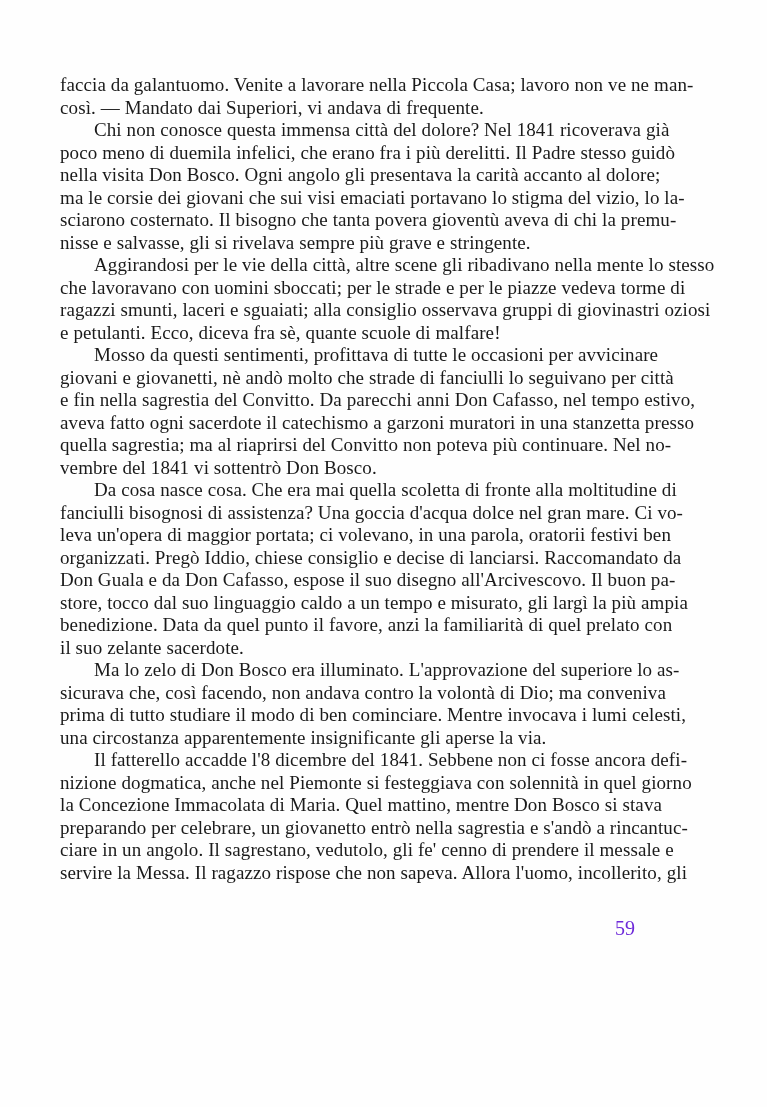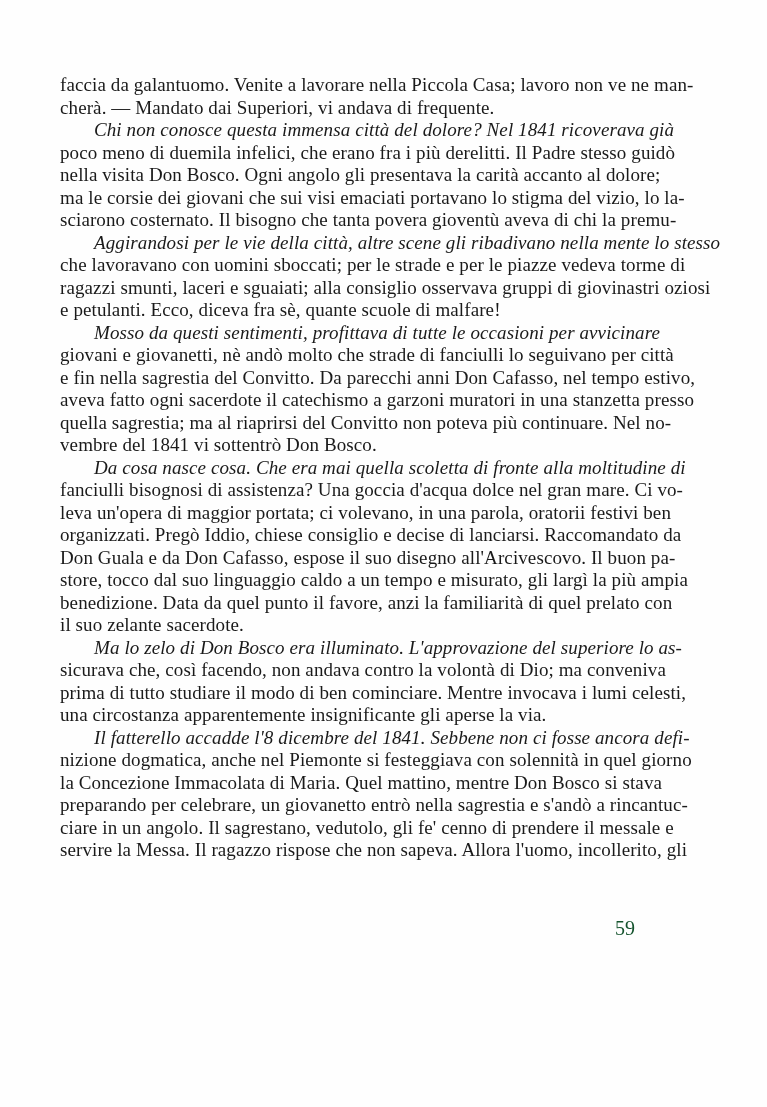"cherà. — Mandato dai Superiori," span.line { text: cherà -> così }
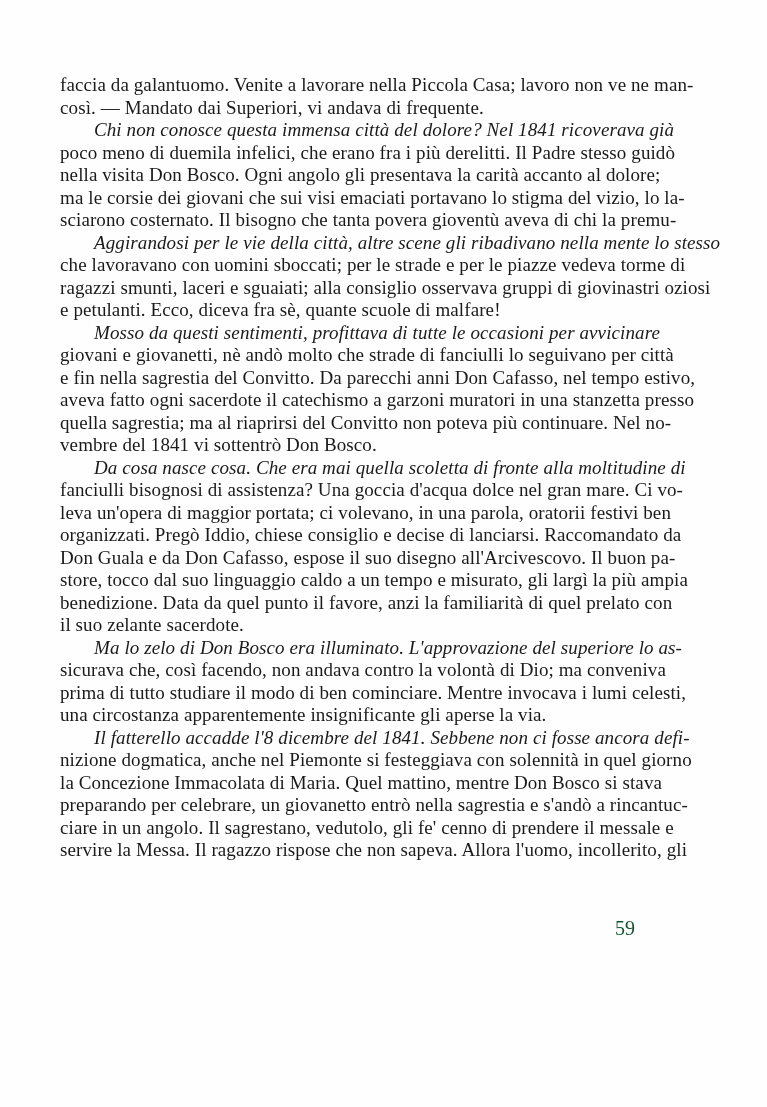"Chi non conosce questa immensa" .line.indent { font-style: italic -> none }
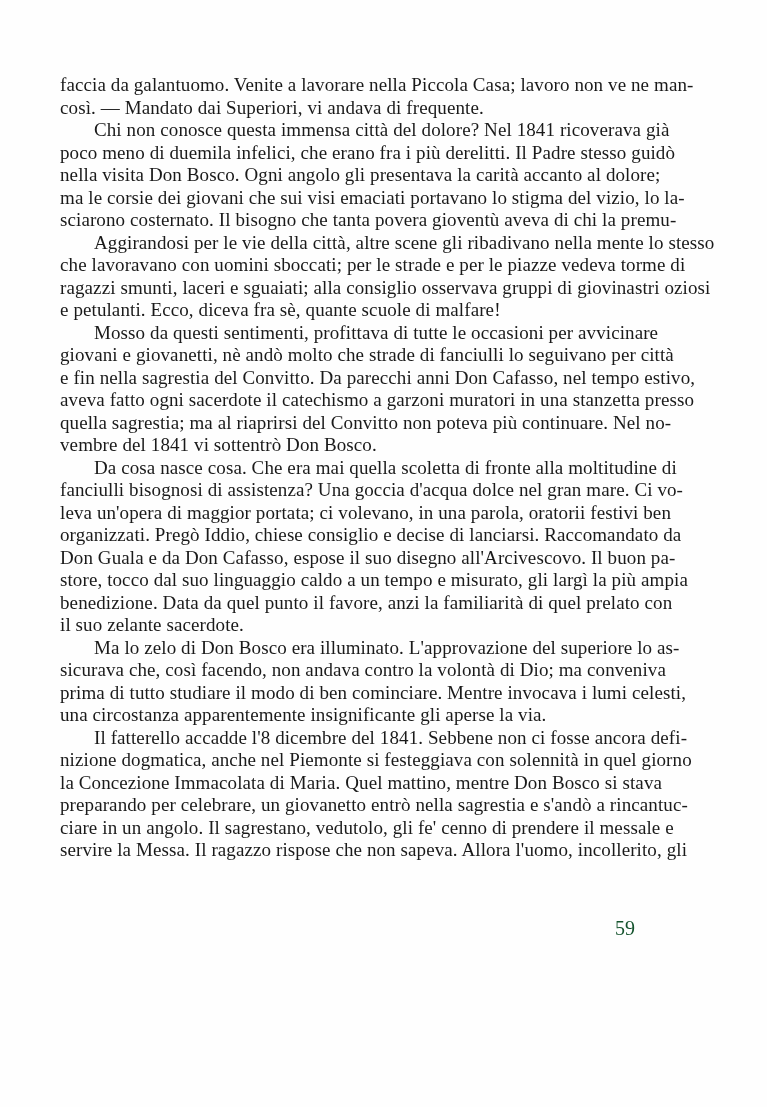"nisse e salvasse, gli si" span.line { html: none -> <span>nisse e salvasse, gli si rivelava sempre più grave e stringente.</span> }
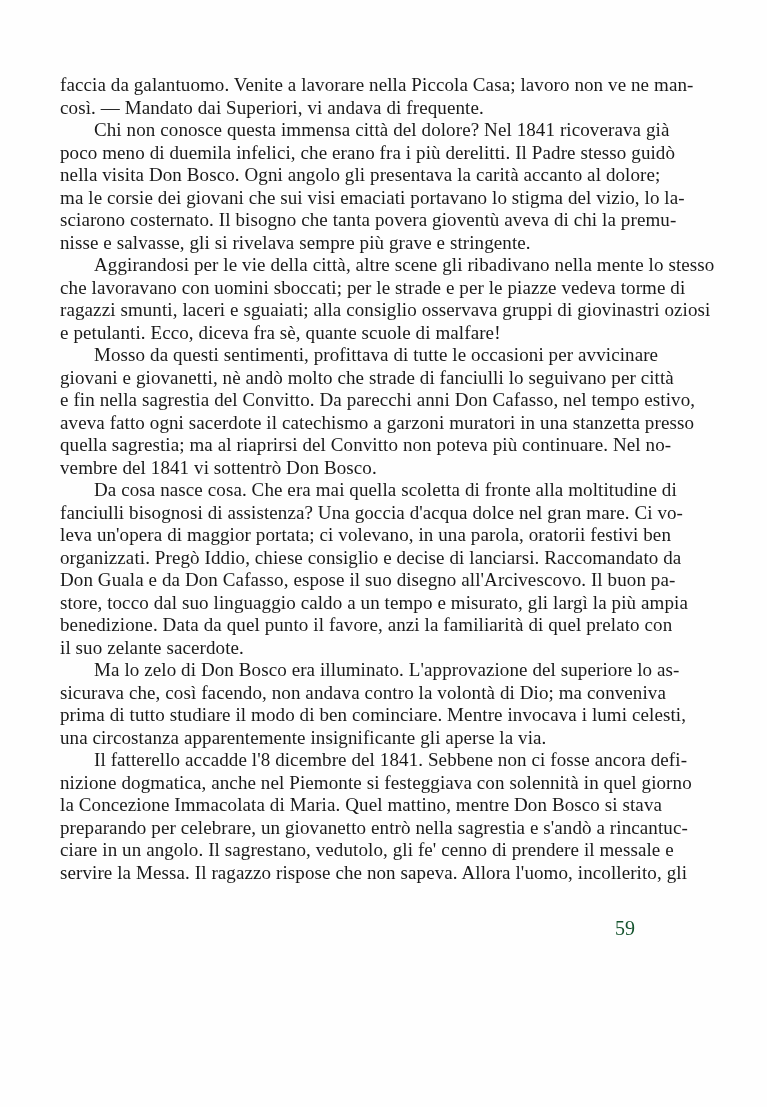"59" .page-number { color: #14532d -> #6d28d9 }
